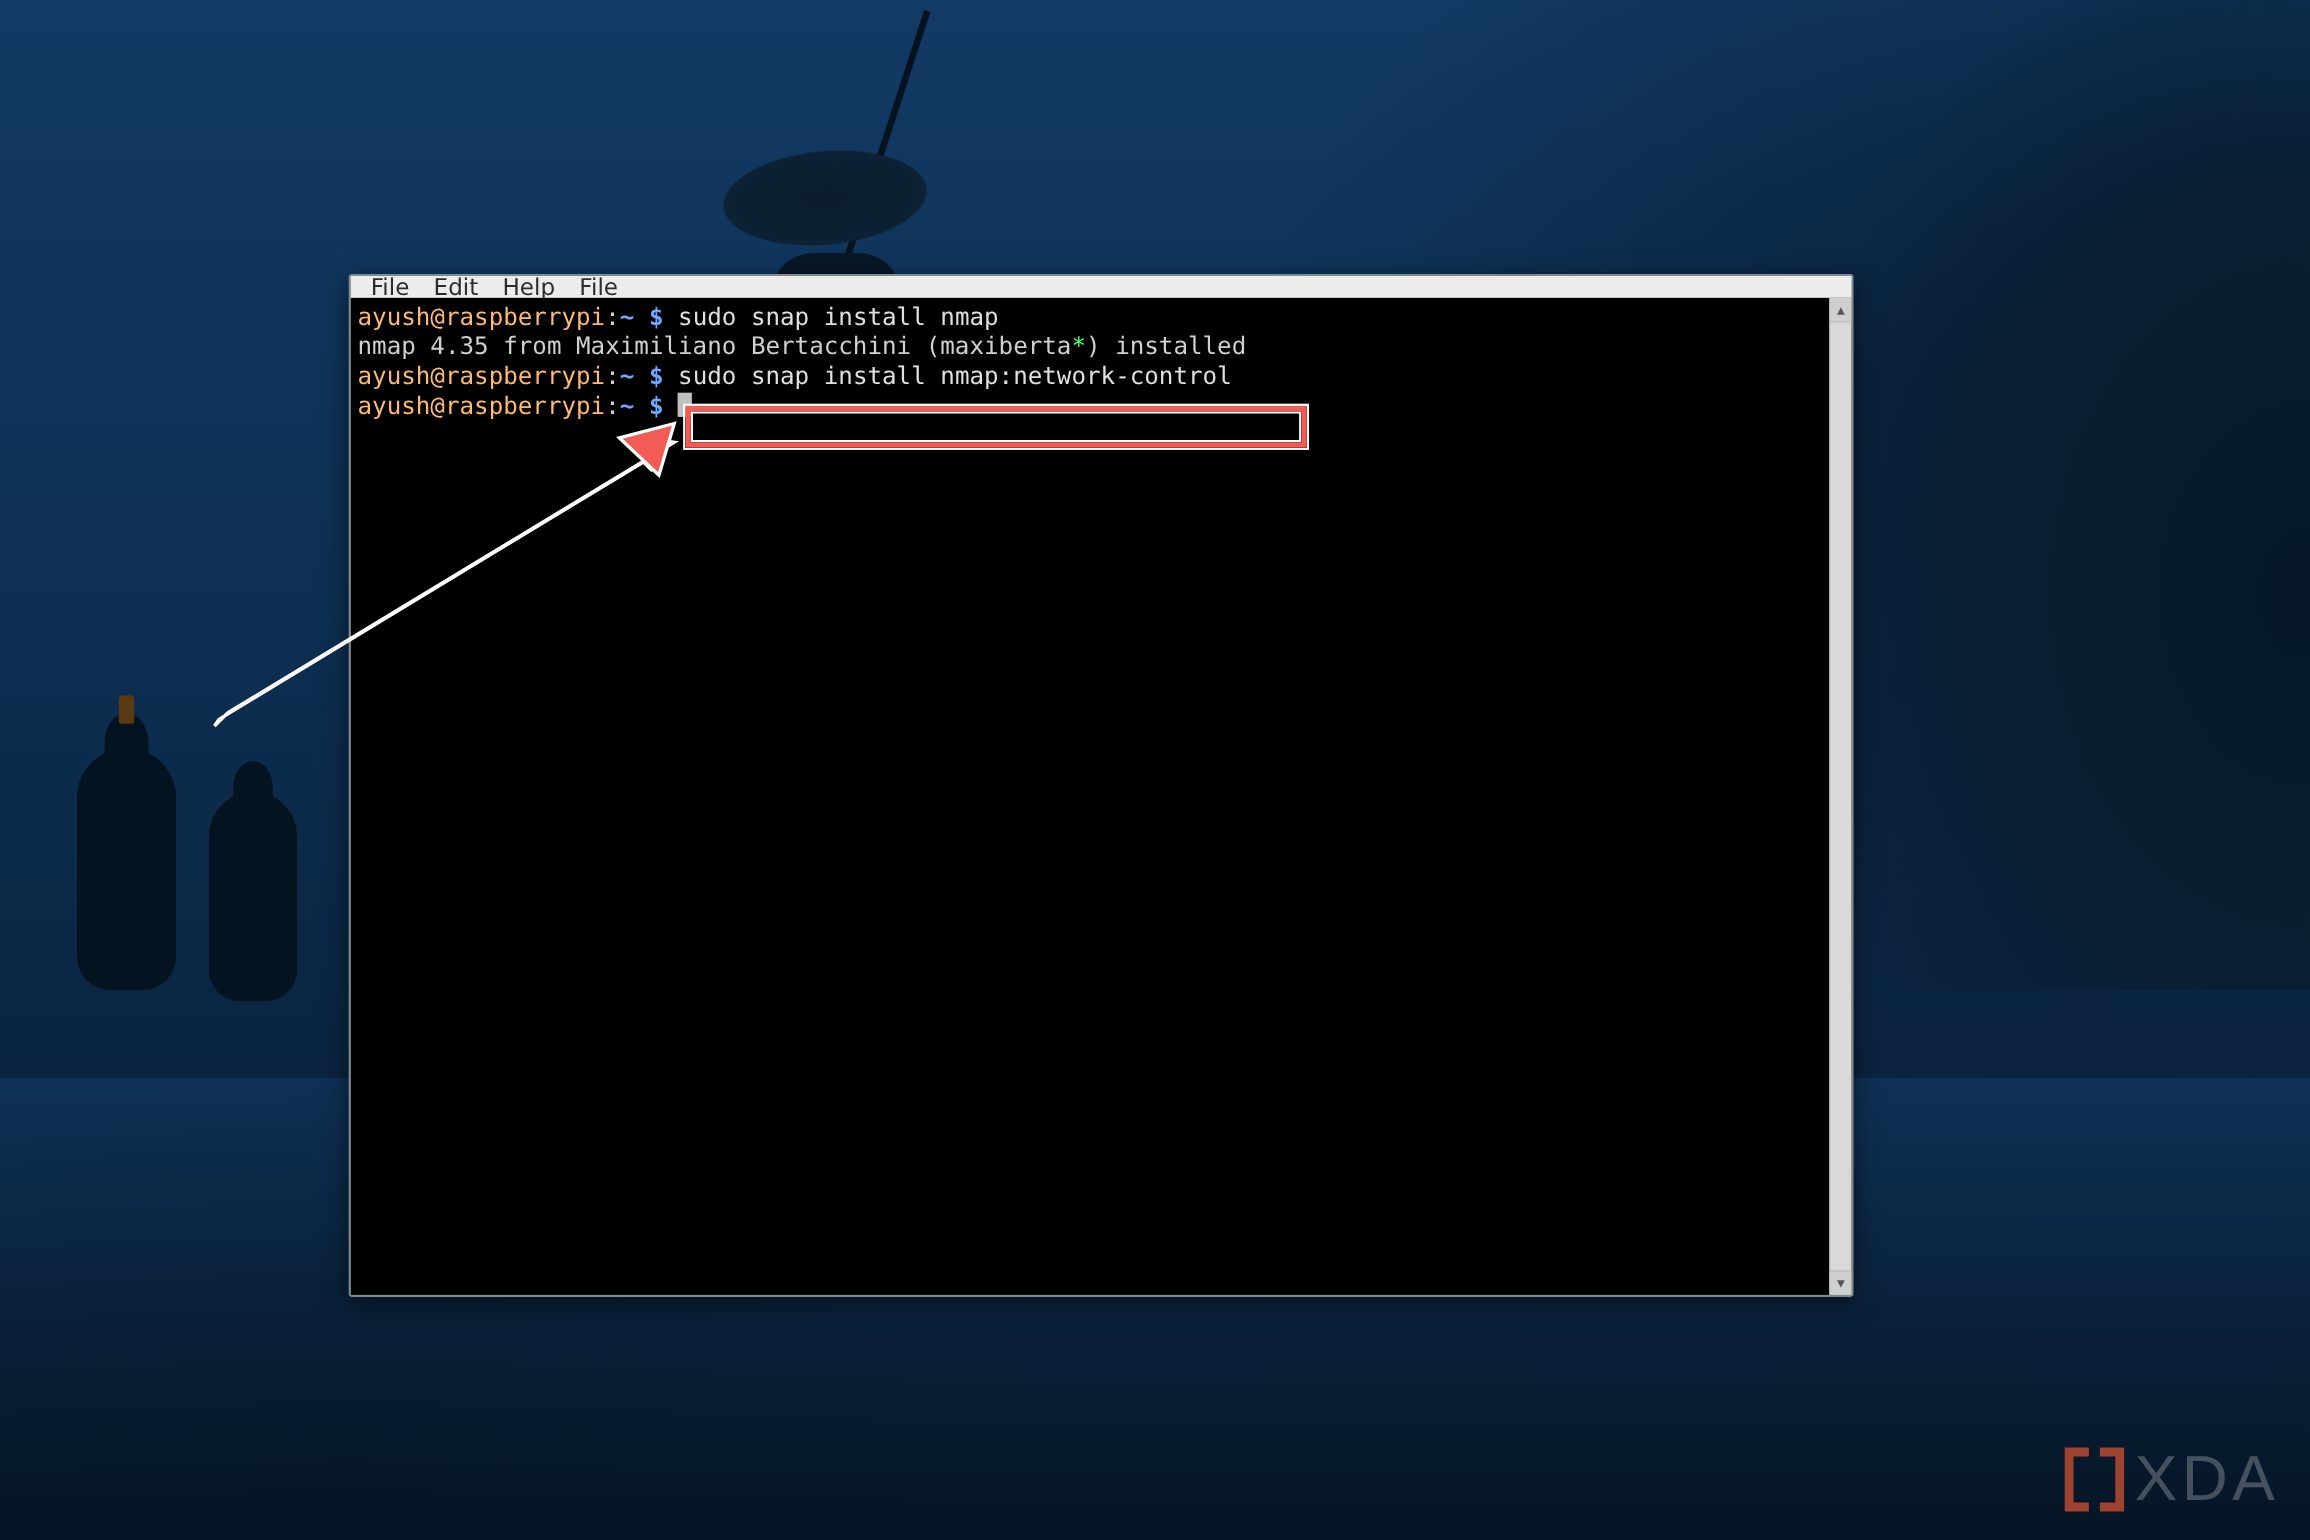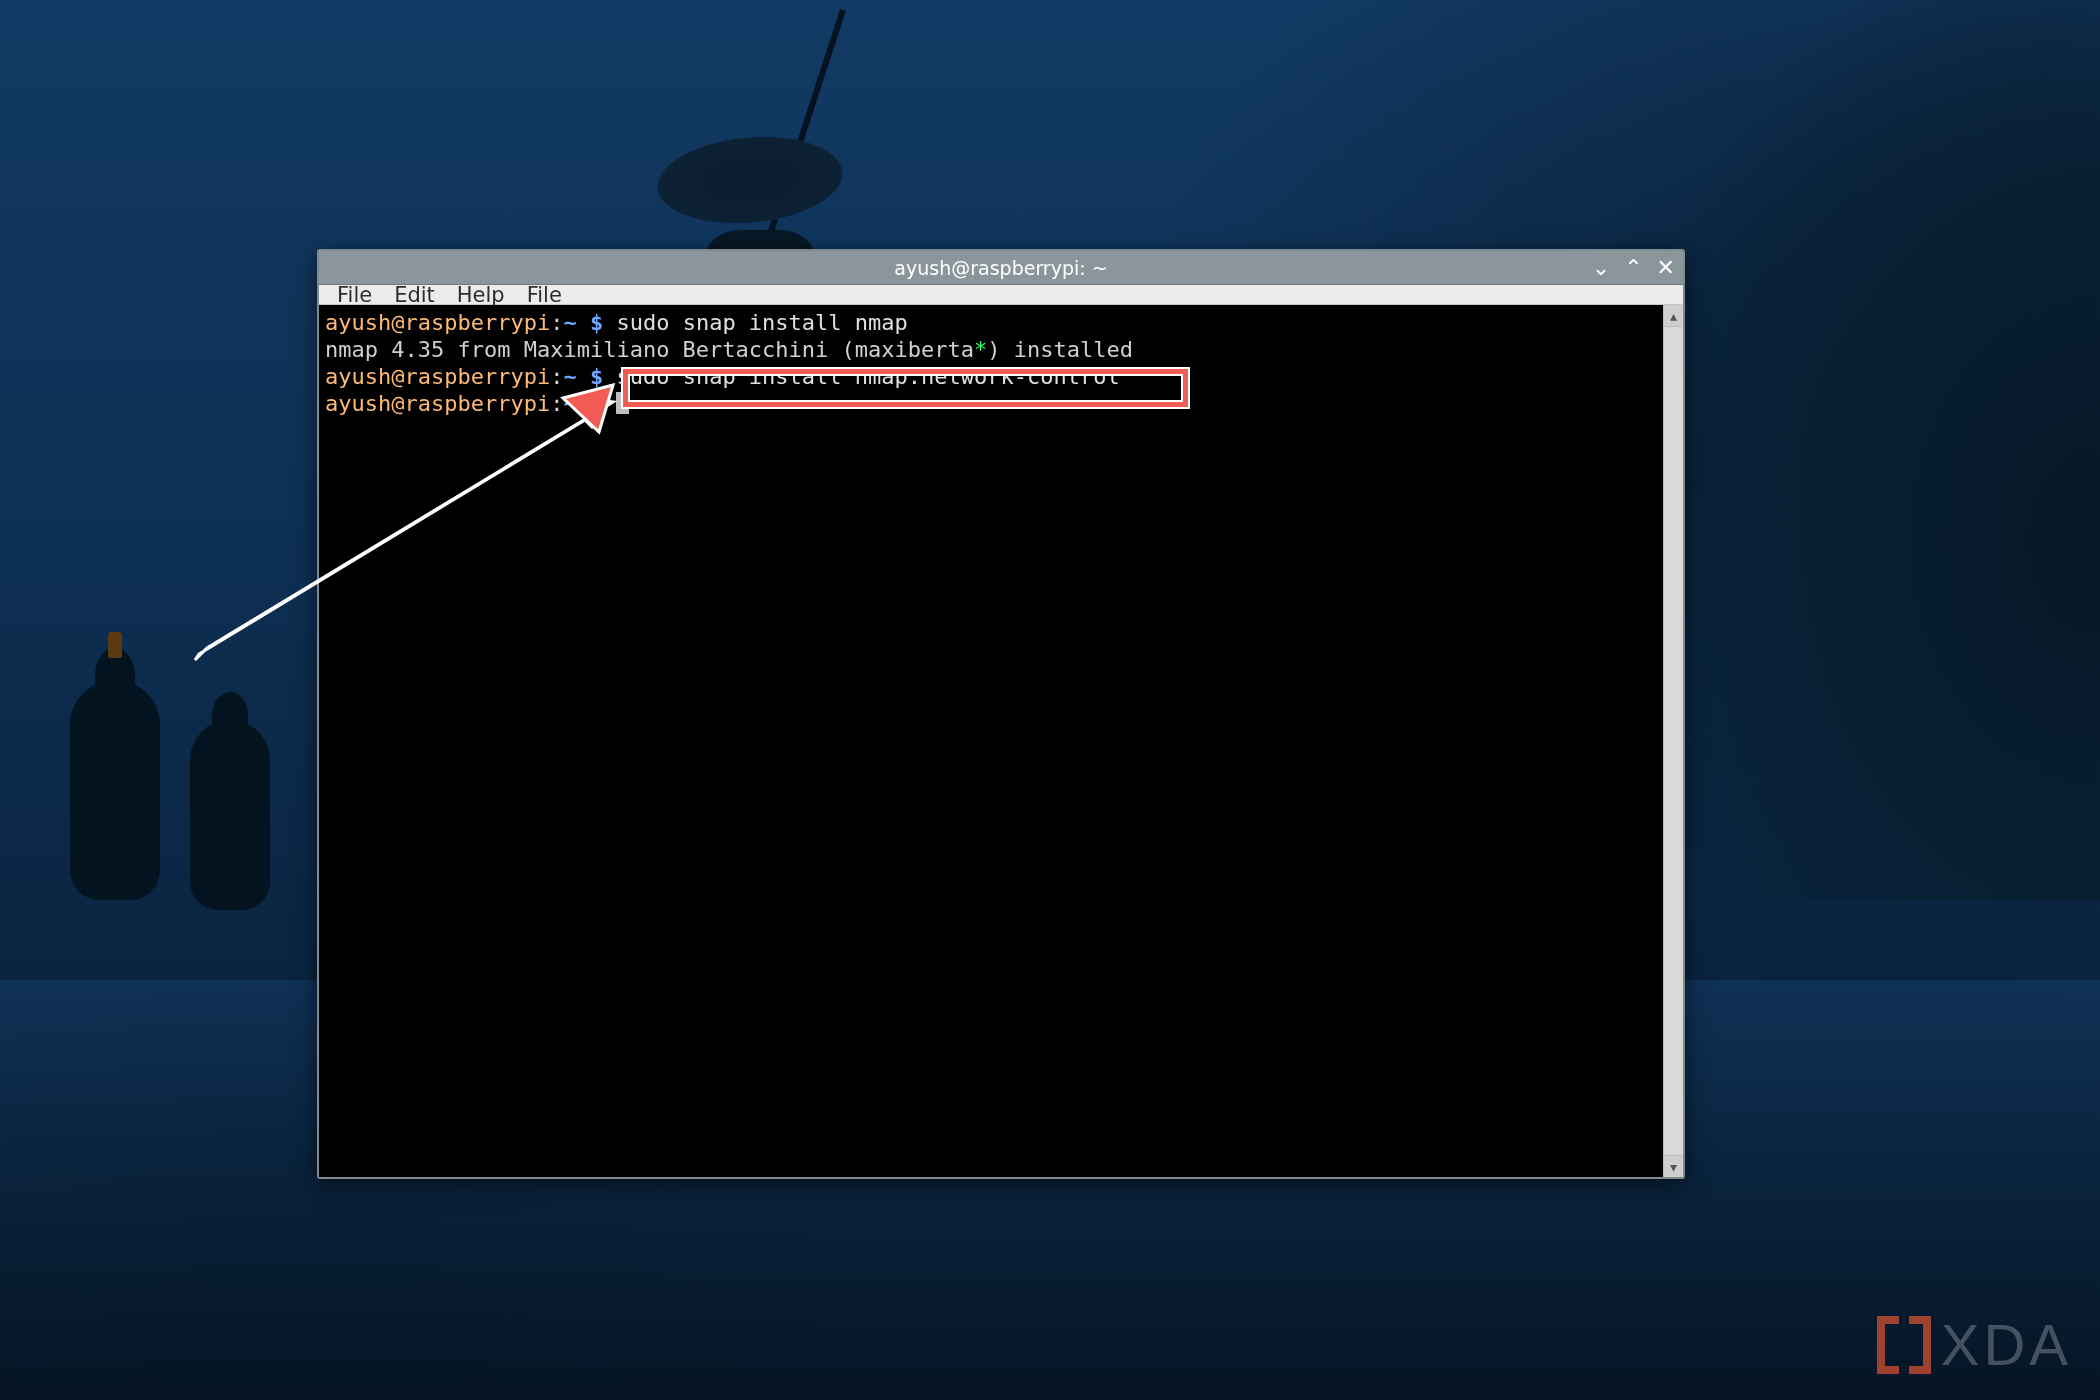"ayush@raspberrypi: ~" div.titlebar { html: <div> <span>ayush@raspberrypi: ~</span> <div> <span>⌄</span> <span>⌃</span> <span>✕</span> </div> </div> -> none }
